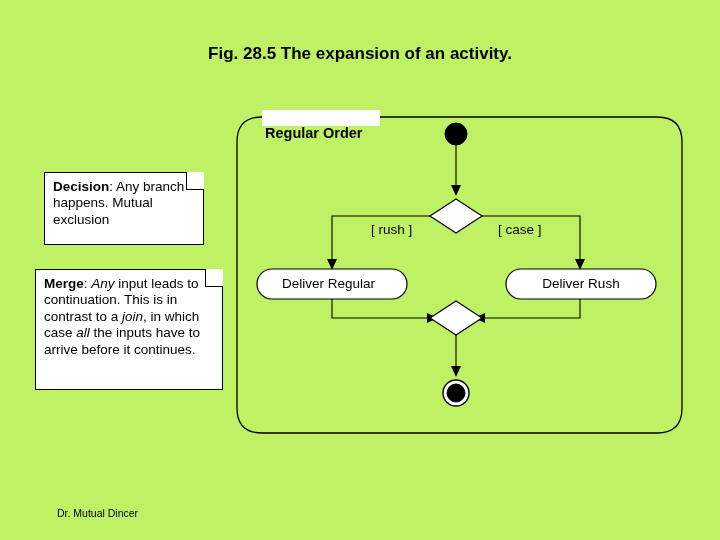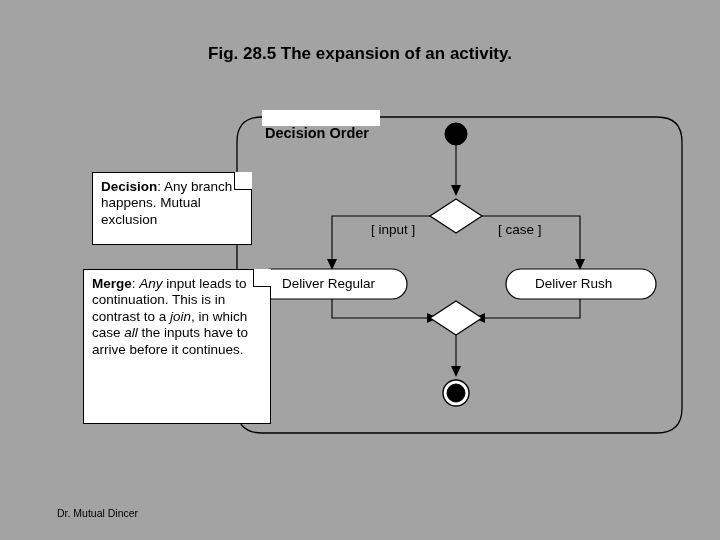"Fig. 28.5 The expansion of" .slide { background: #a3a3a3 -> #bef264 }
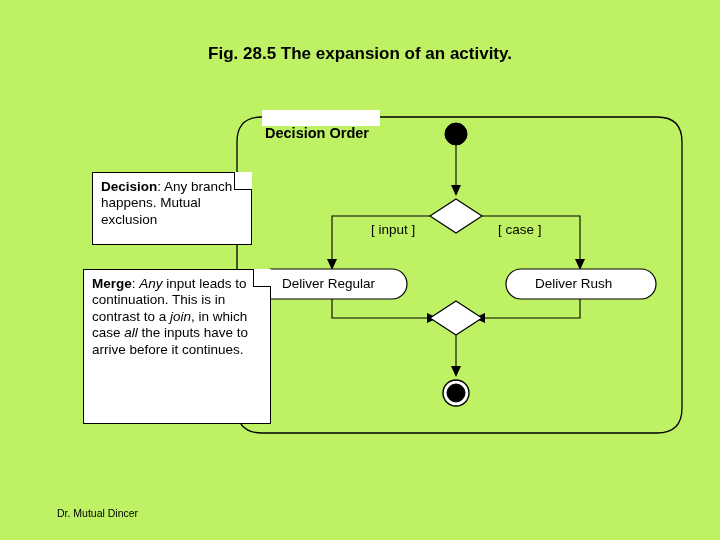"Decision Order" div.act-label { text: Decision -> Regular }
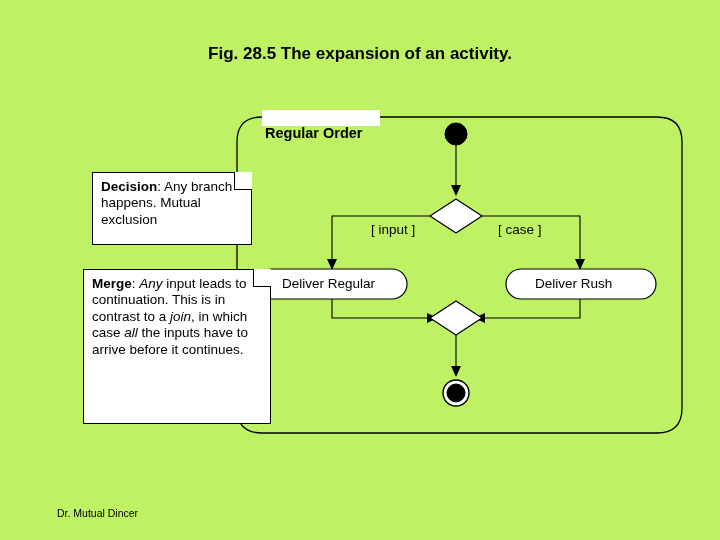"Decision: Any branch happens. Mutual" .note { margin-left: 48px -> none }
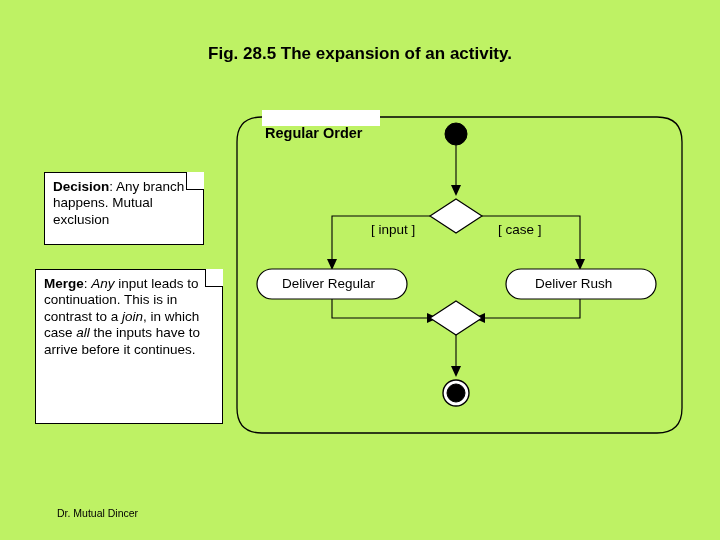"[ input ]" div.guard { text: input -> rush }
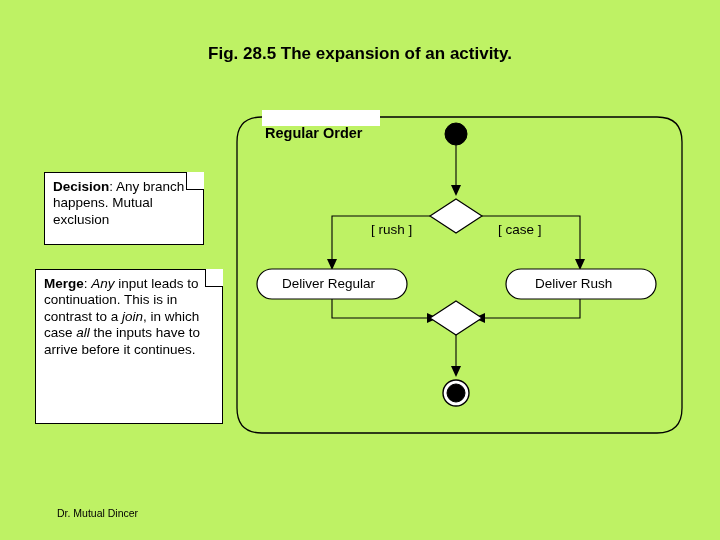"Merge: Any input leads to" .note-merge { height: 155px -> 121px }
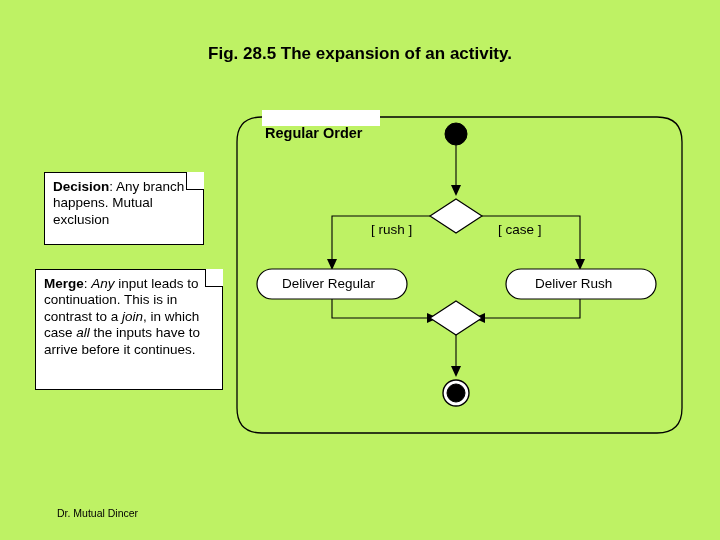"Deliver Rush" div.node-label { text-align: none -> center }
